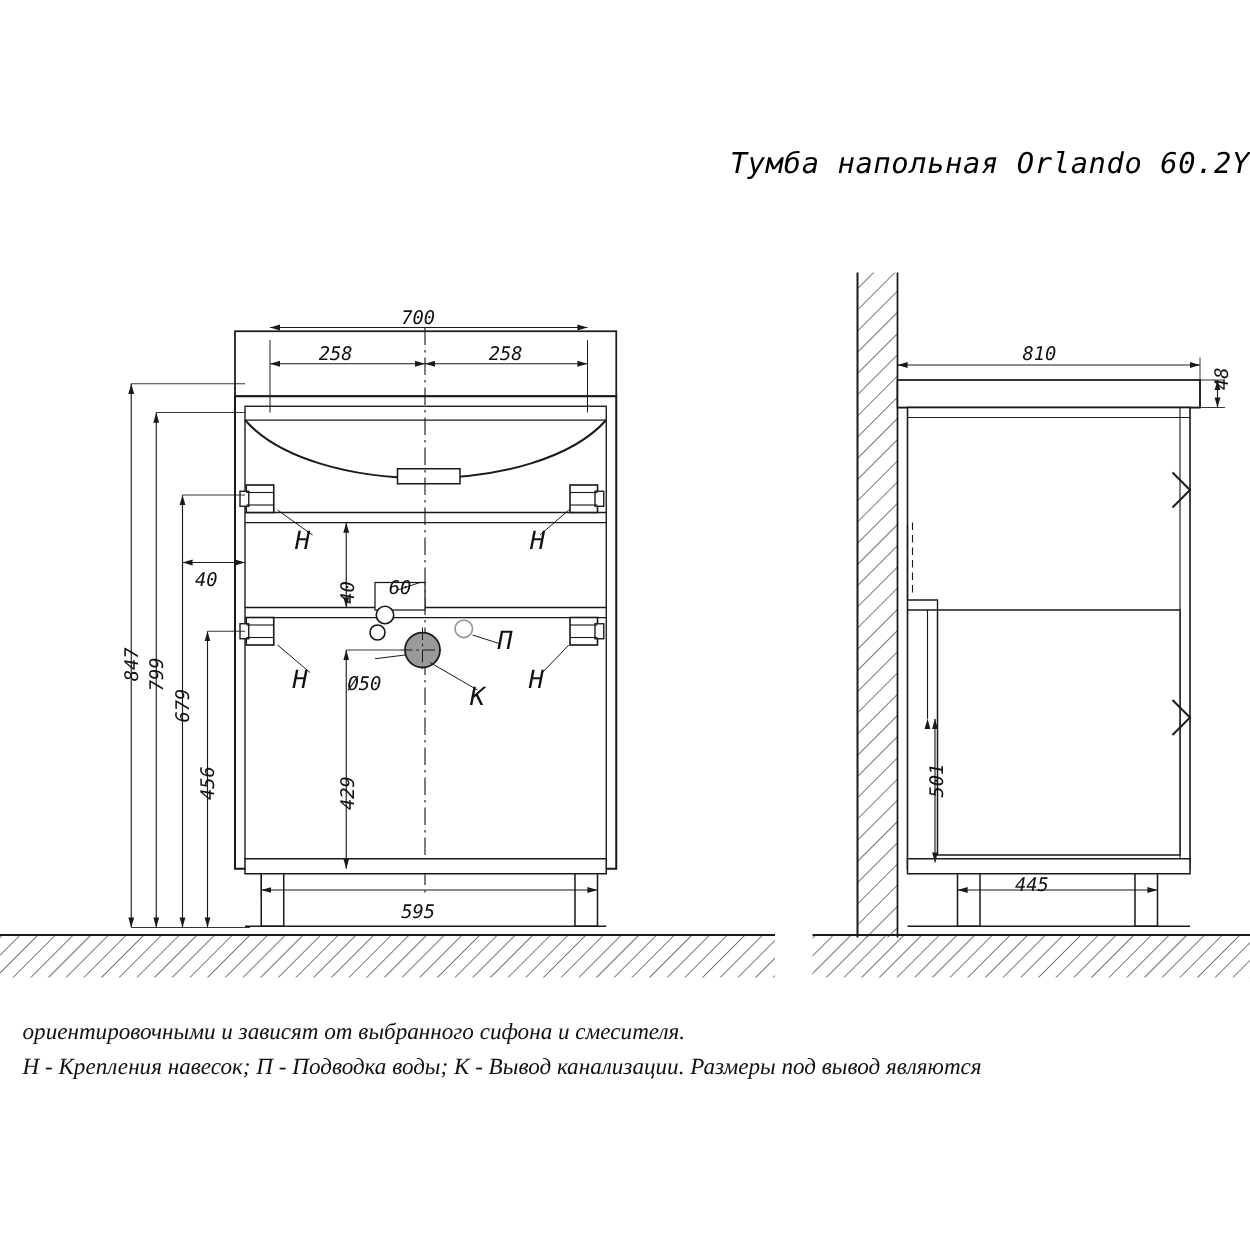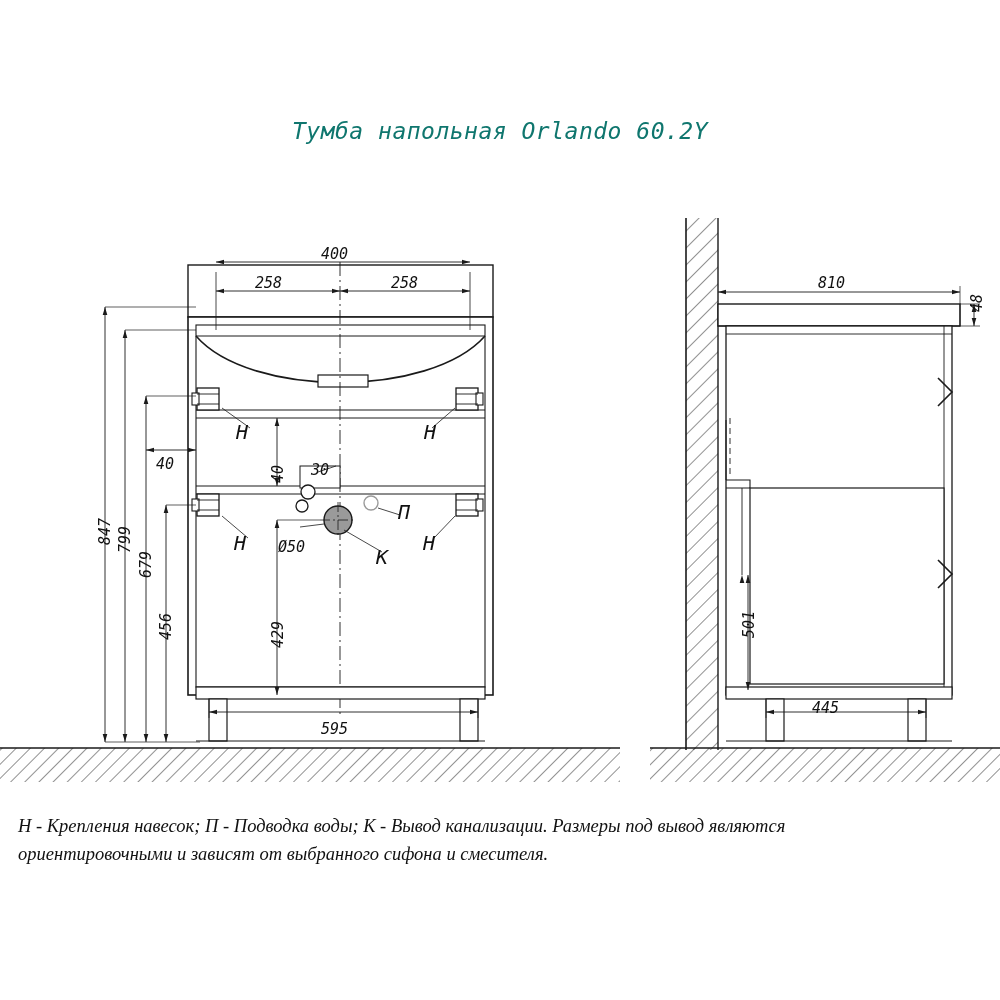"Тумба напольная Orlando 60.2Y" .title { color: #0f766e -> #000000; text-align: center -> right }
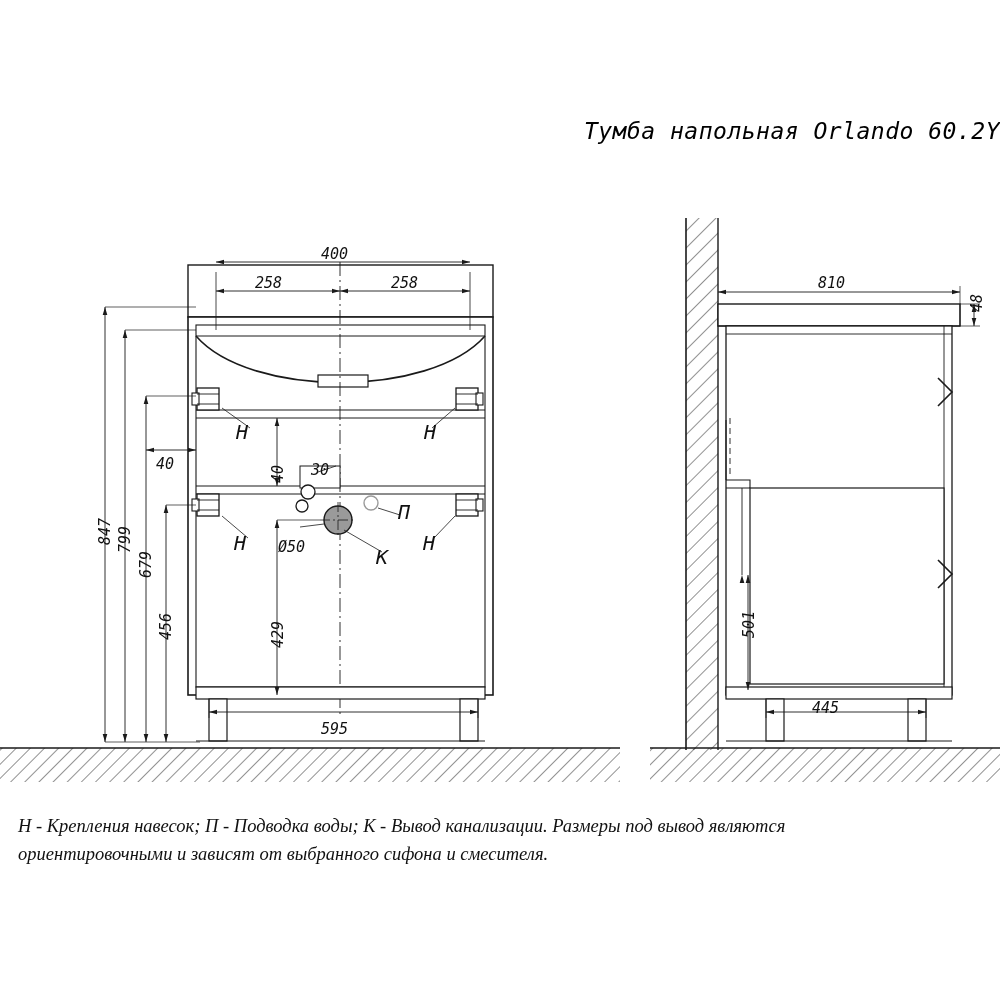"400" div.dimtext { text: 400 -> 700 }
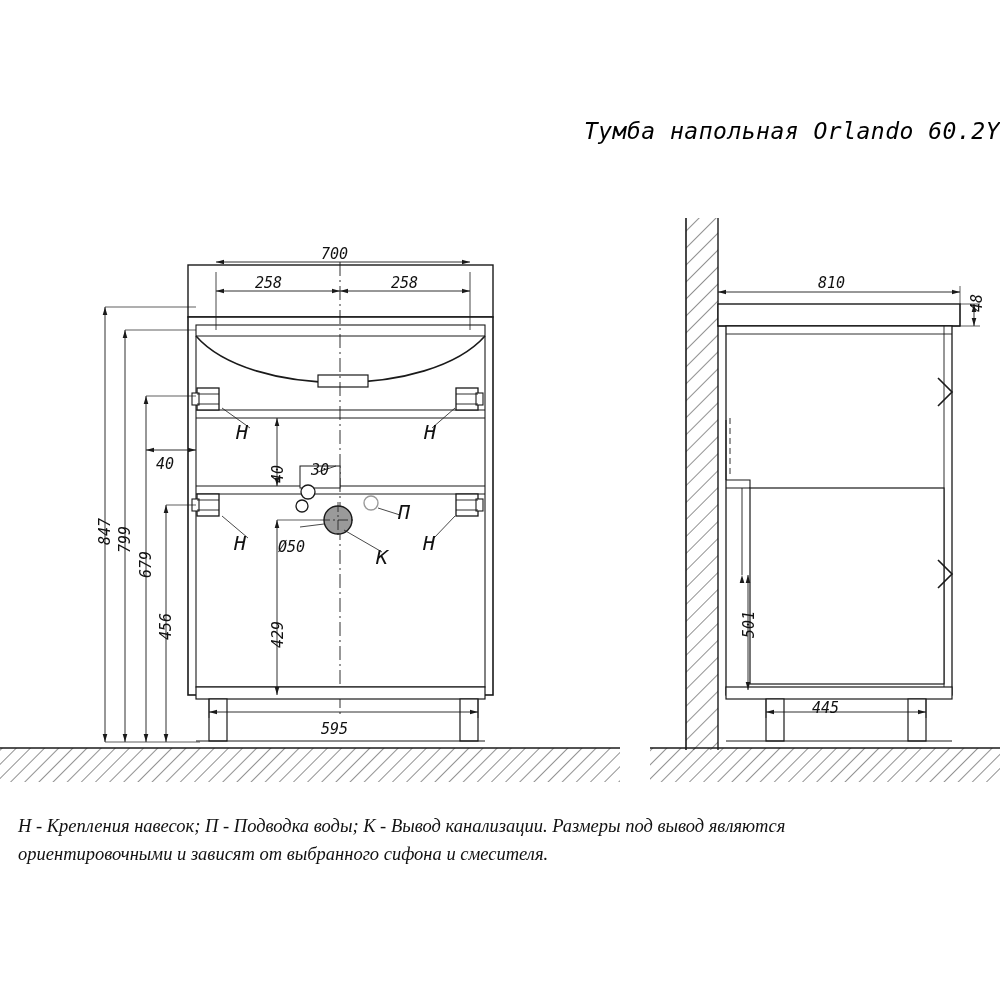"30" div.dimtext { text: 30 -> 60 }
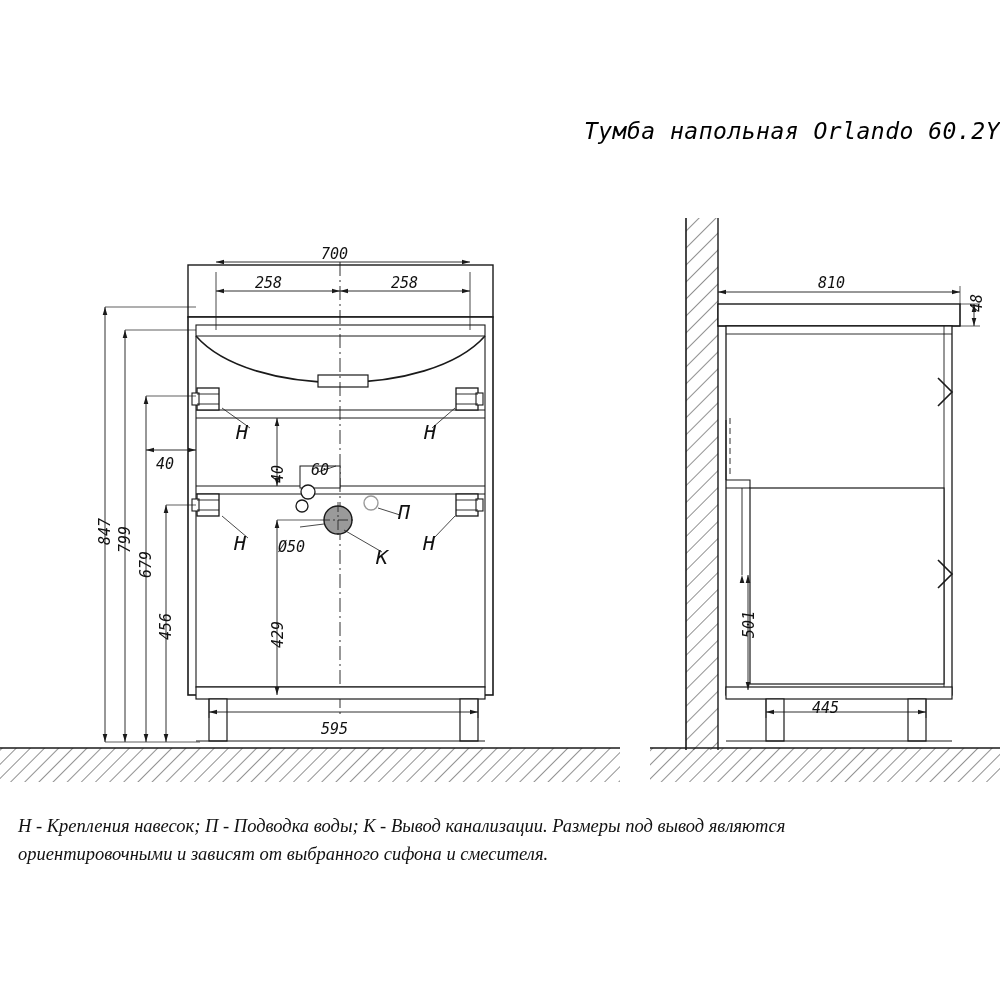"Н - Крепления навесок; П" div { order: before "ориентировочными и зависят от выбранного" -> after "ориентировочными и зависят от выбранного" }
